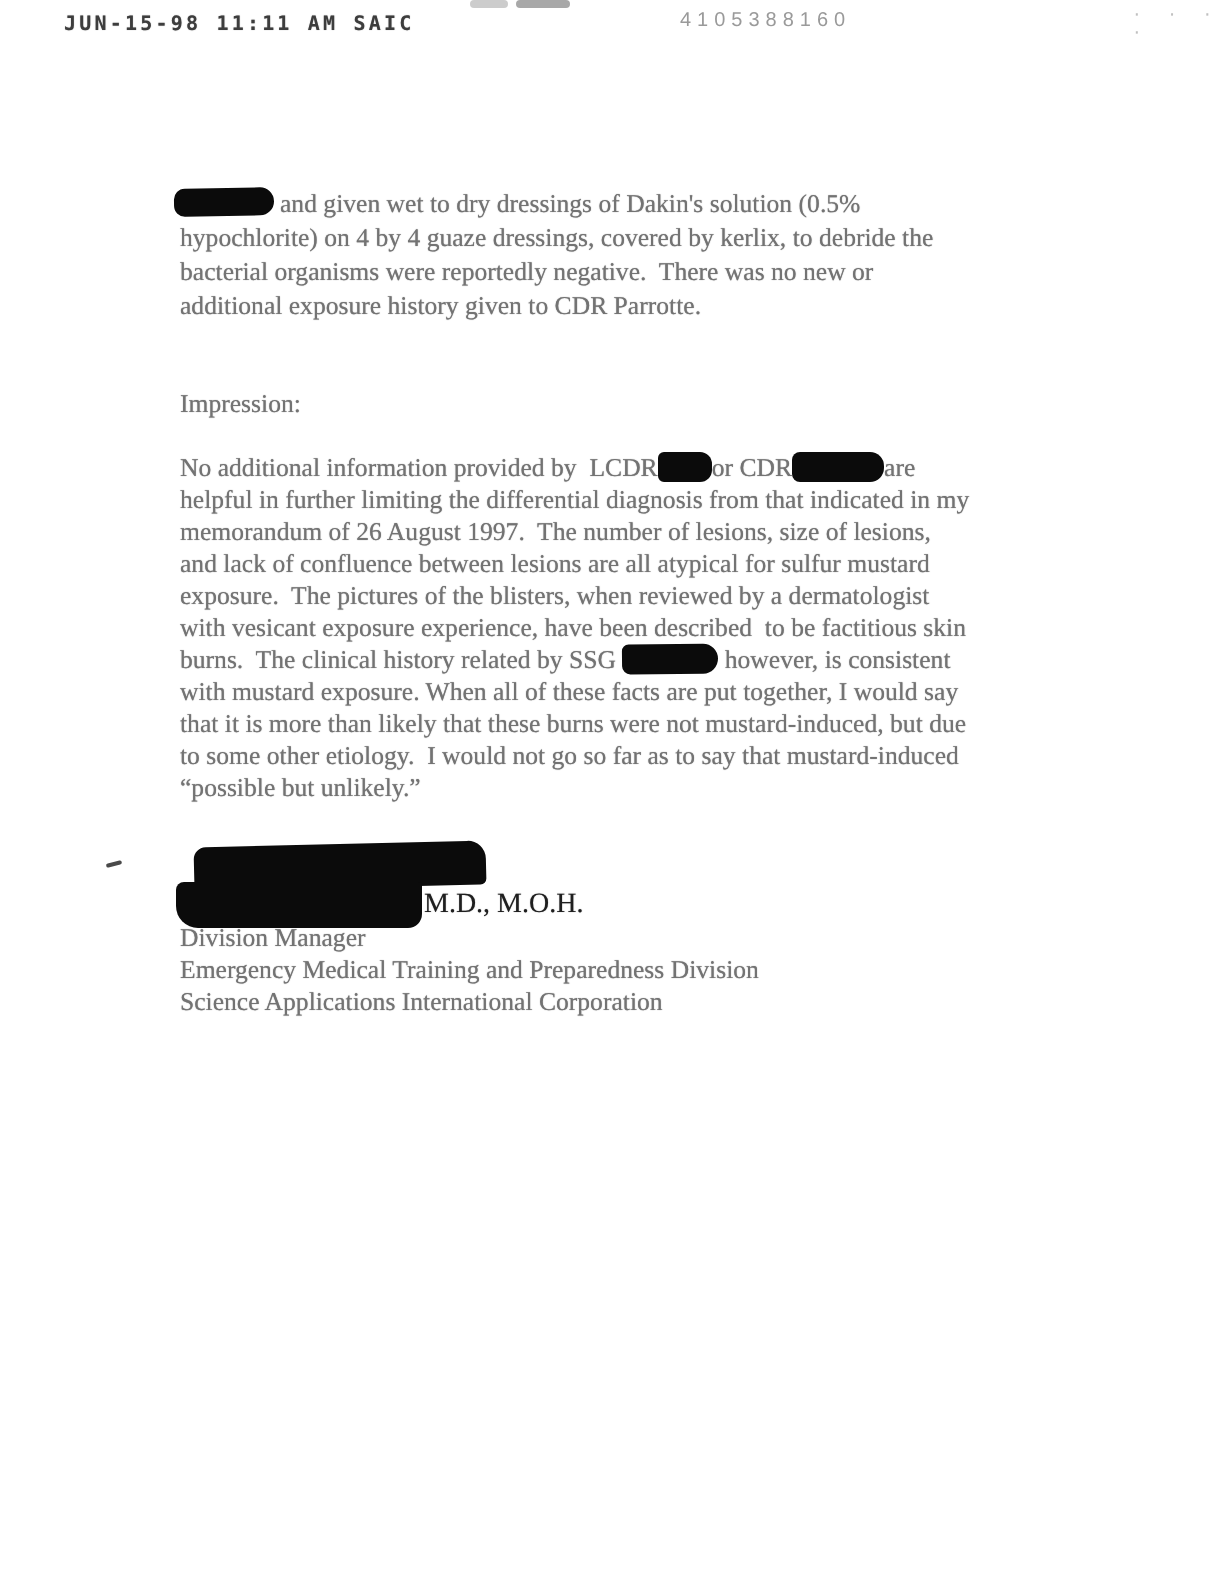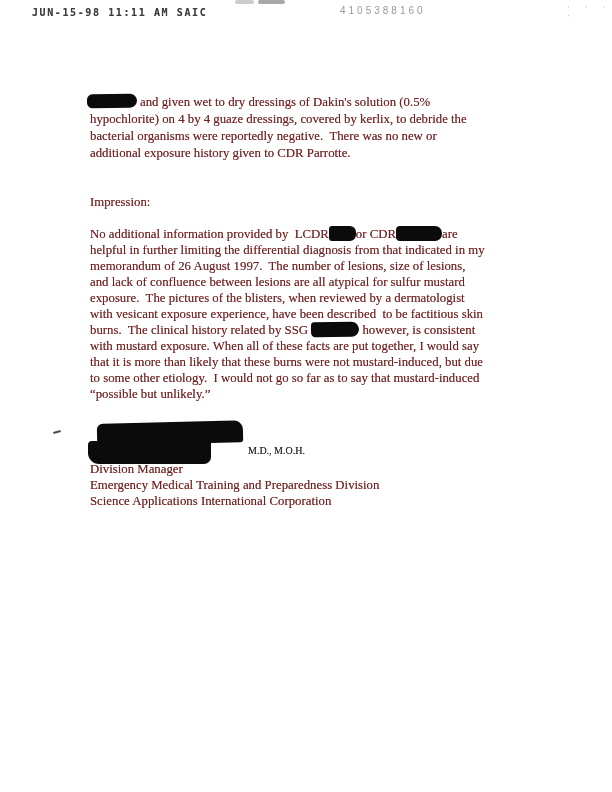"and given wet to dry" .textblock { color: #7f1d1d -> #737373 }
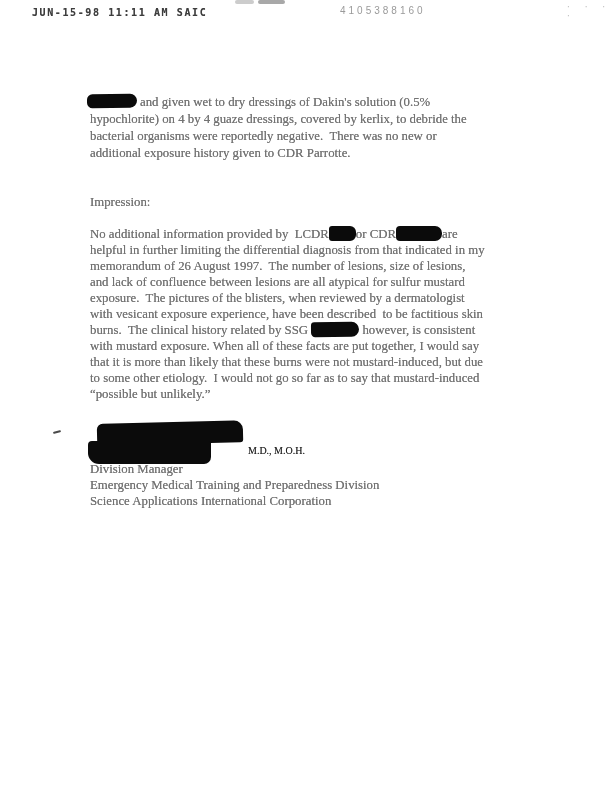"M.D., M.O.H." .sig-cred { font-size: 10px -> 14px; margin-left: 36px -> none }
